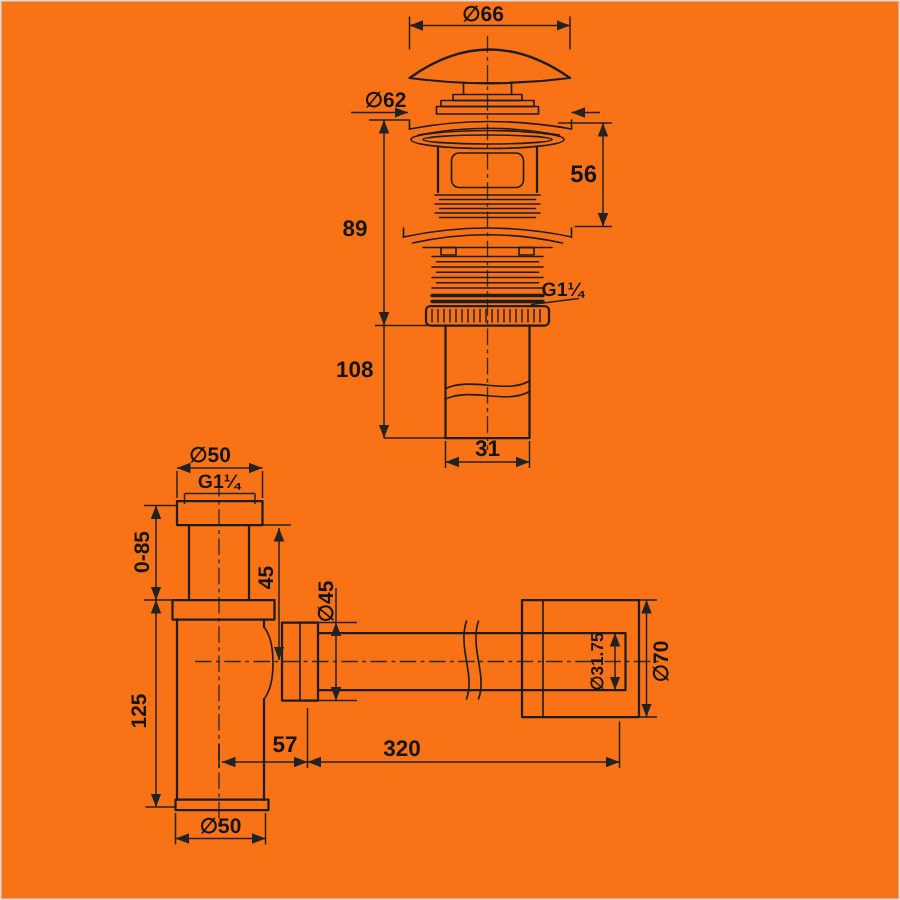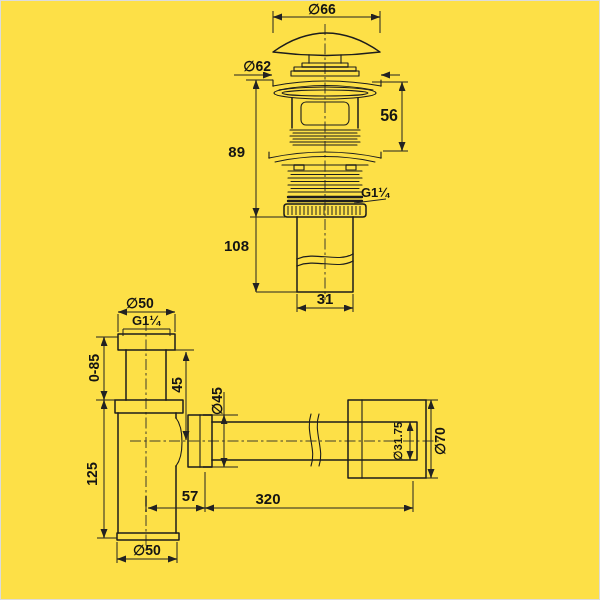"∅66" .canvas { background: #fde047 -> #f97316 }
